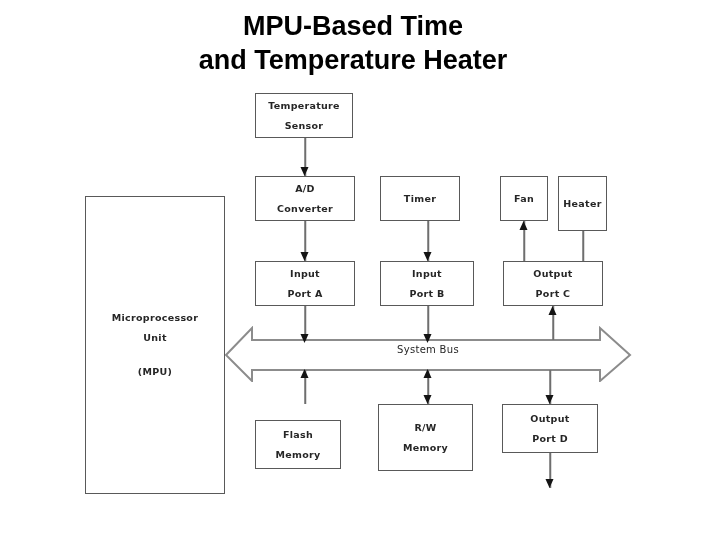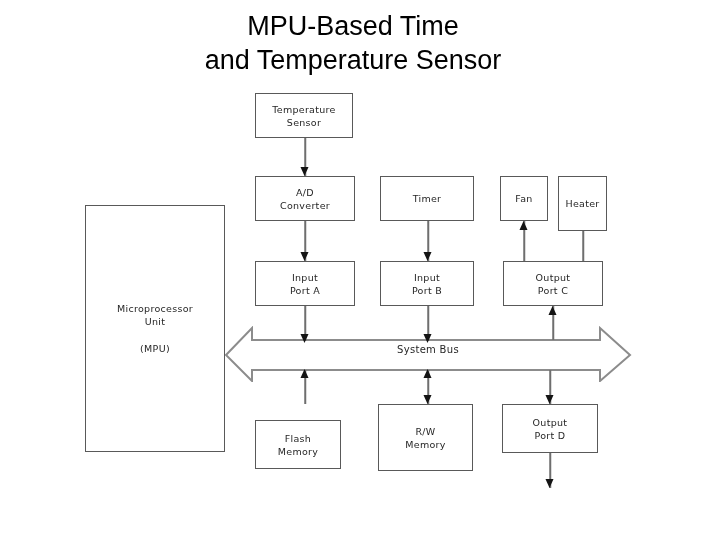"MPU-Based Time" .title { font-weight: normal -> bold }
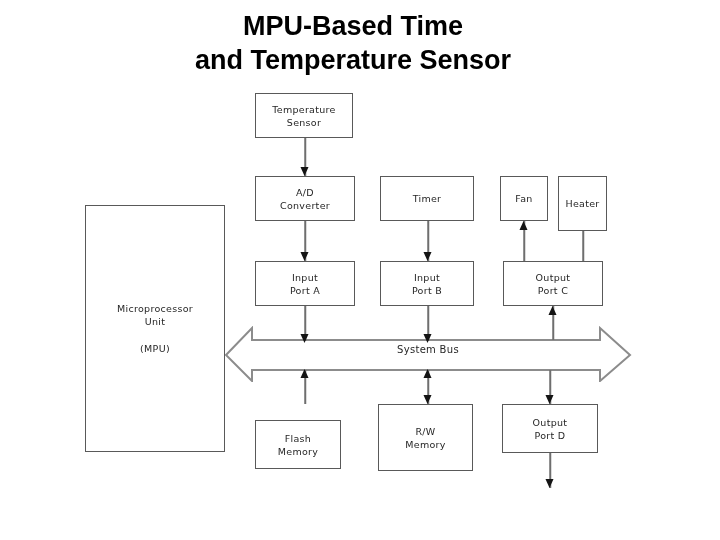"and Temperature Sensor" div { text: Sensor -> Heater }
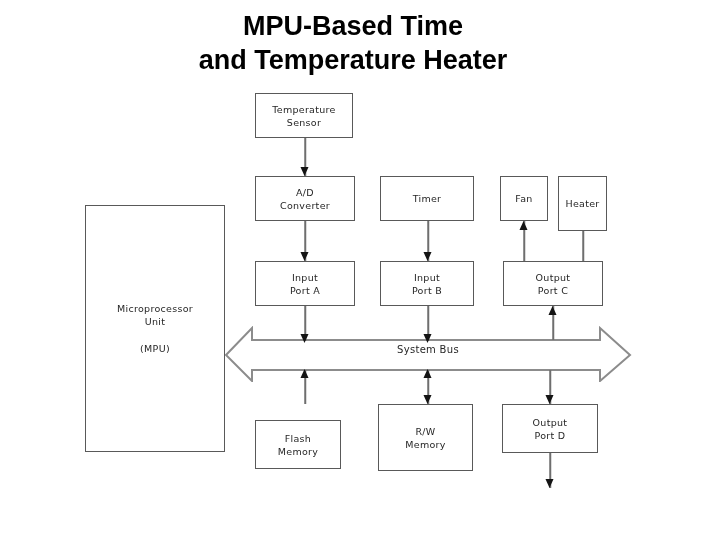"Temperature" .node { font-weight: none -> bold; line-height: 13px -> 20px }
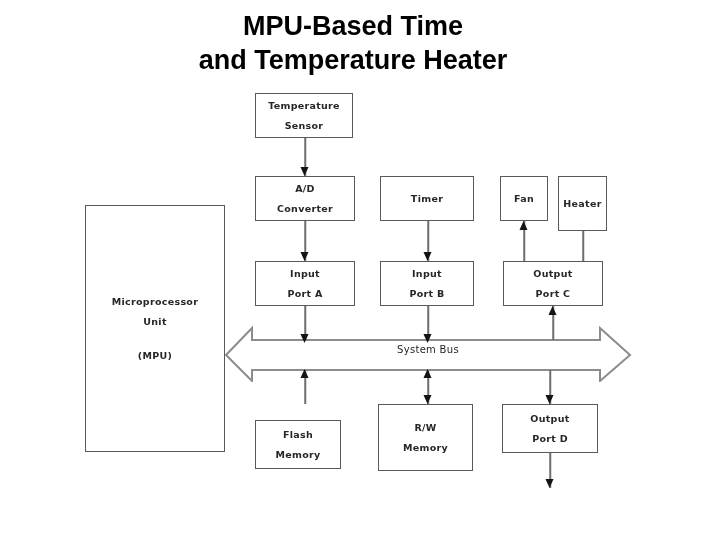"Timer" div.node { width: 94px -> 80px }
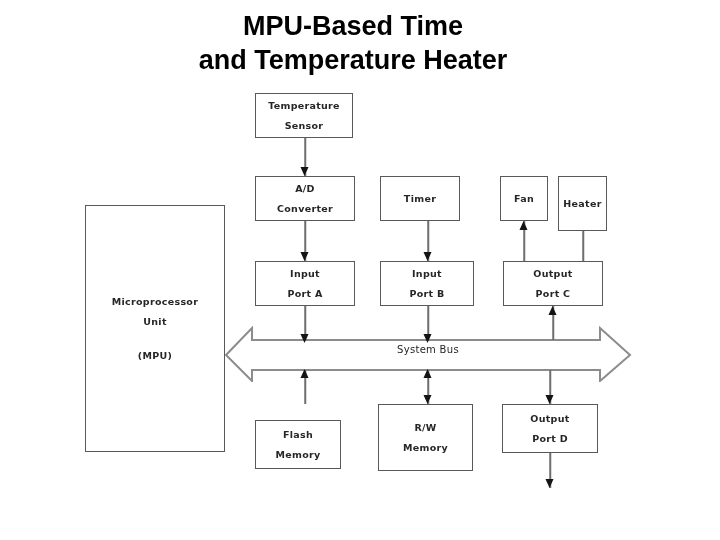"Microprocessor" div.node { height: 247px -> 298px; top: 205px -> 196px }
